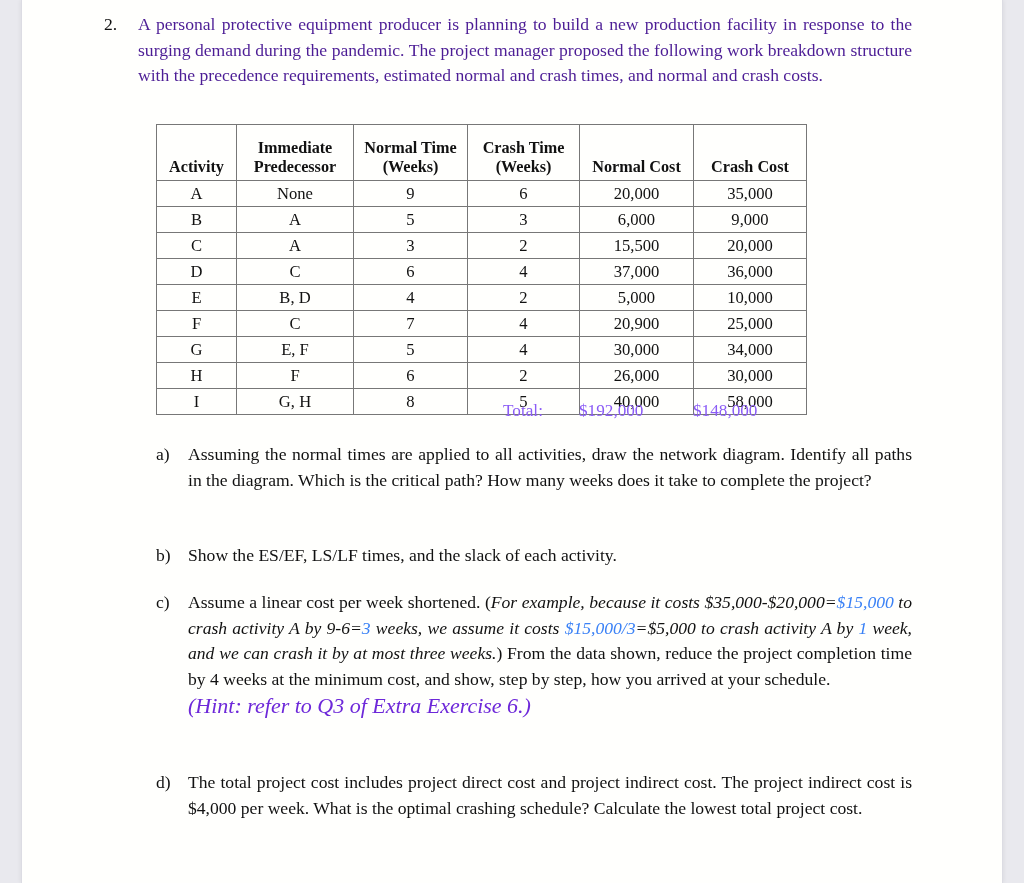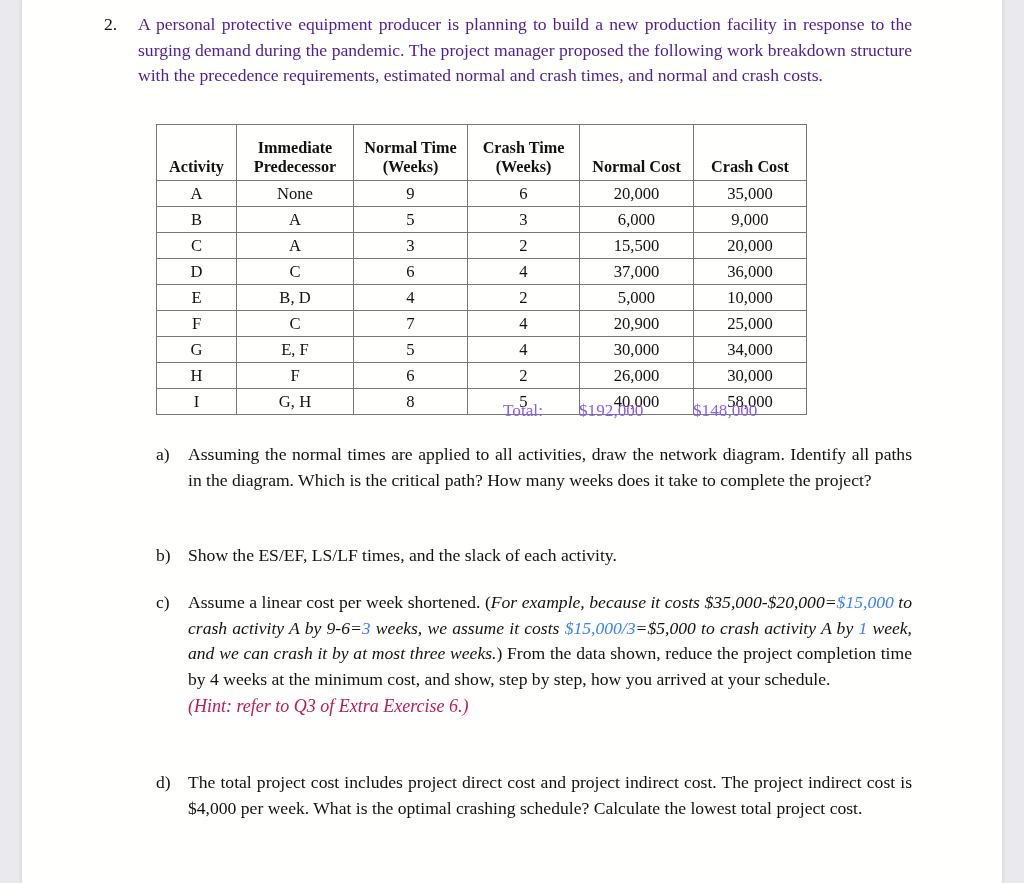"(Hint: refer to Q3 of" .hint-line { color: #be185d -> #6d28d9; font-size: 18px -> 22px }
